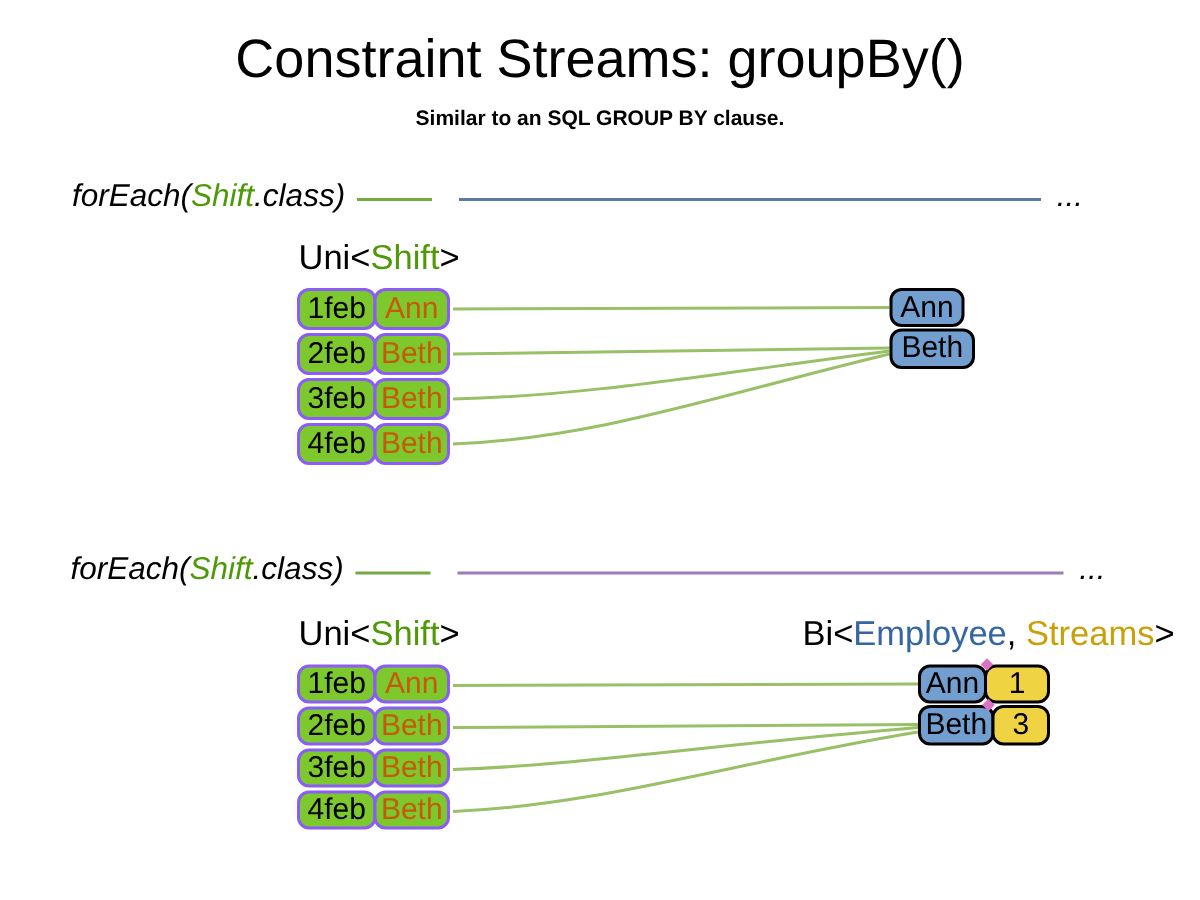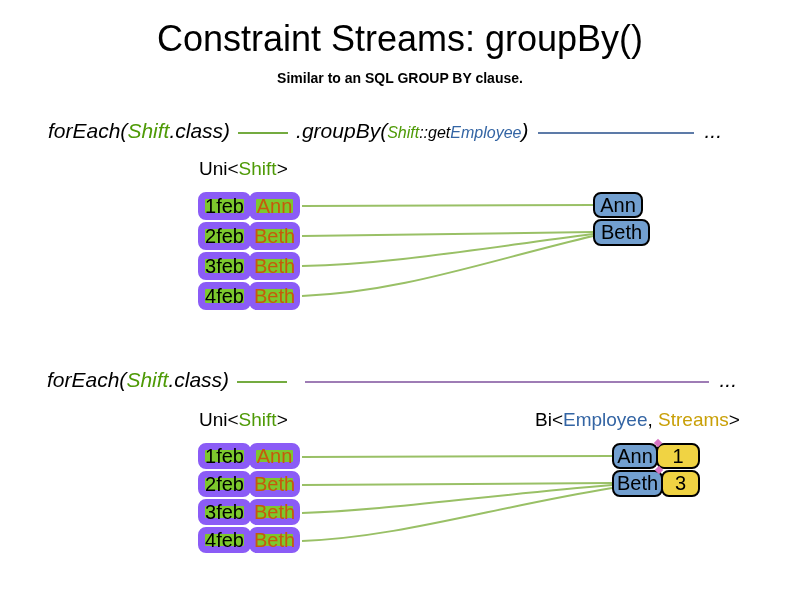".groupBy(Shift::getEmployee)" span { html: <span><span>.groupBy(</span><span>Shift</span><span>::get</span><span>Employee</span><span>)</span></span> -> none }
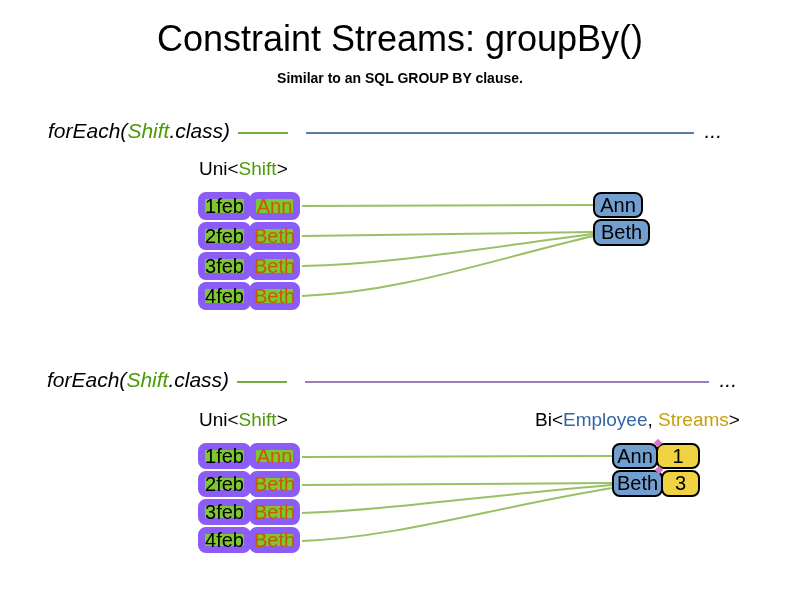"Uni<Shift>" .dlabel { font-size: 19px -> 23px }
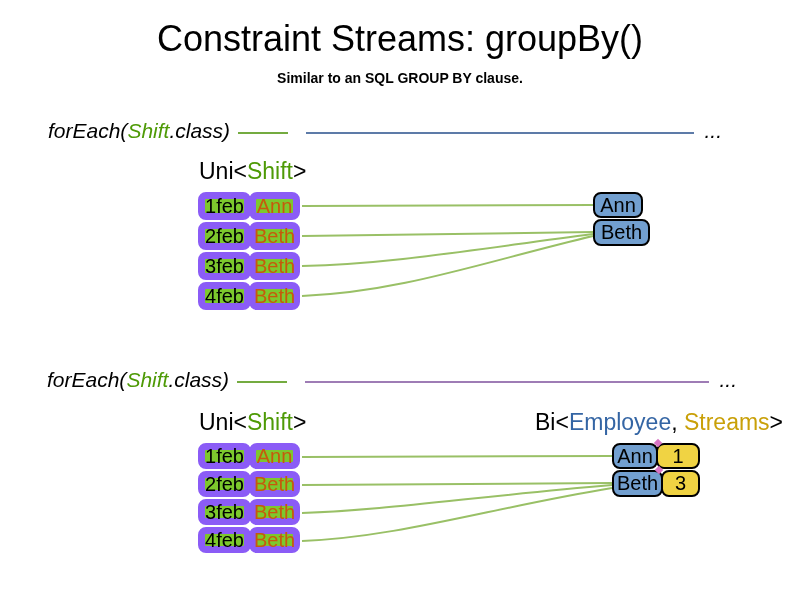"1feb" .cell { border: 7px solid #8b5cf6 -> 2px solid #8b5cf6 }
